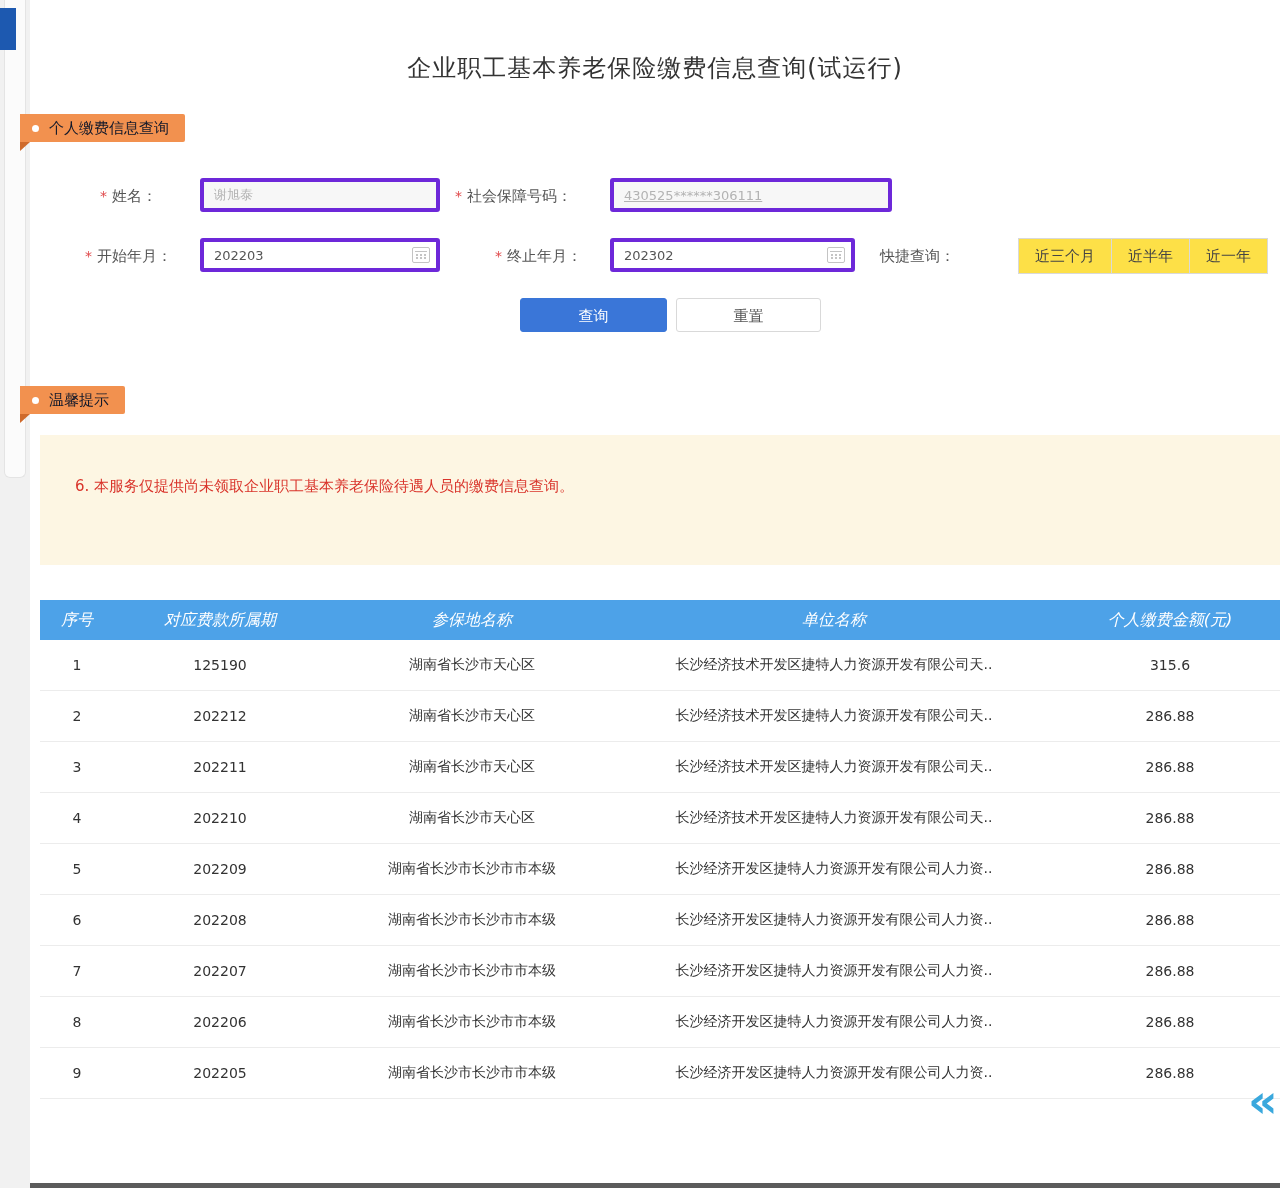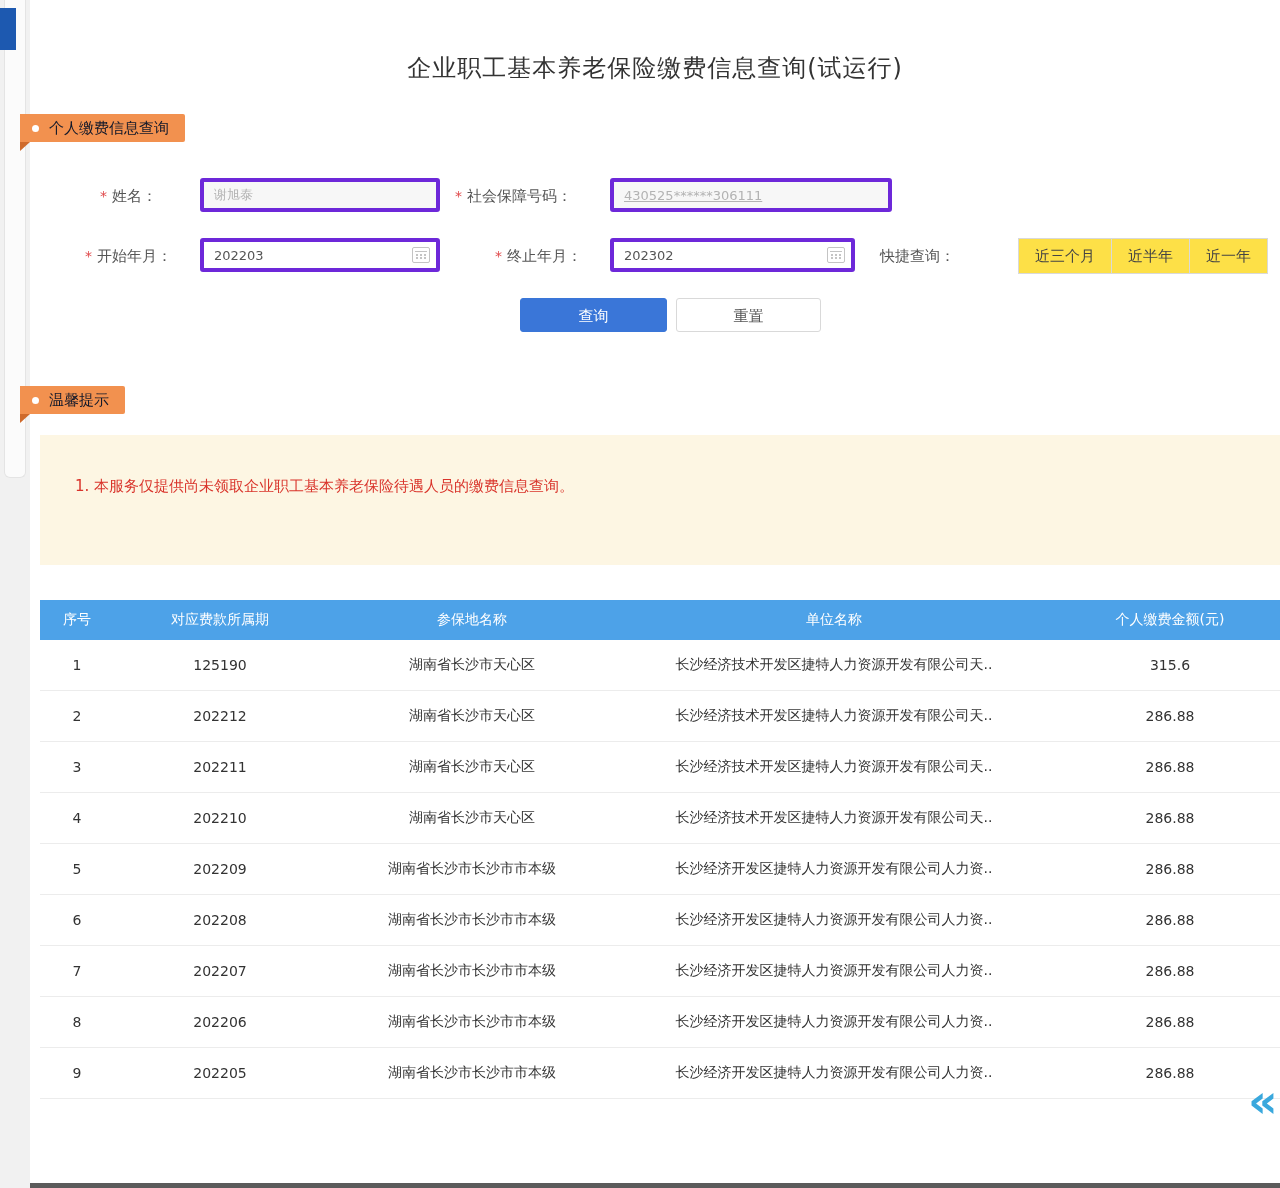"1. 本服务仅提供尚未领取企业职工基本养老保险待遇人员的缴费信息查询。" p { text: 1 -> 6 }
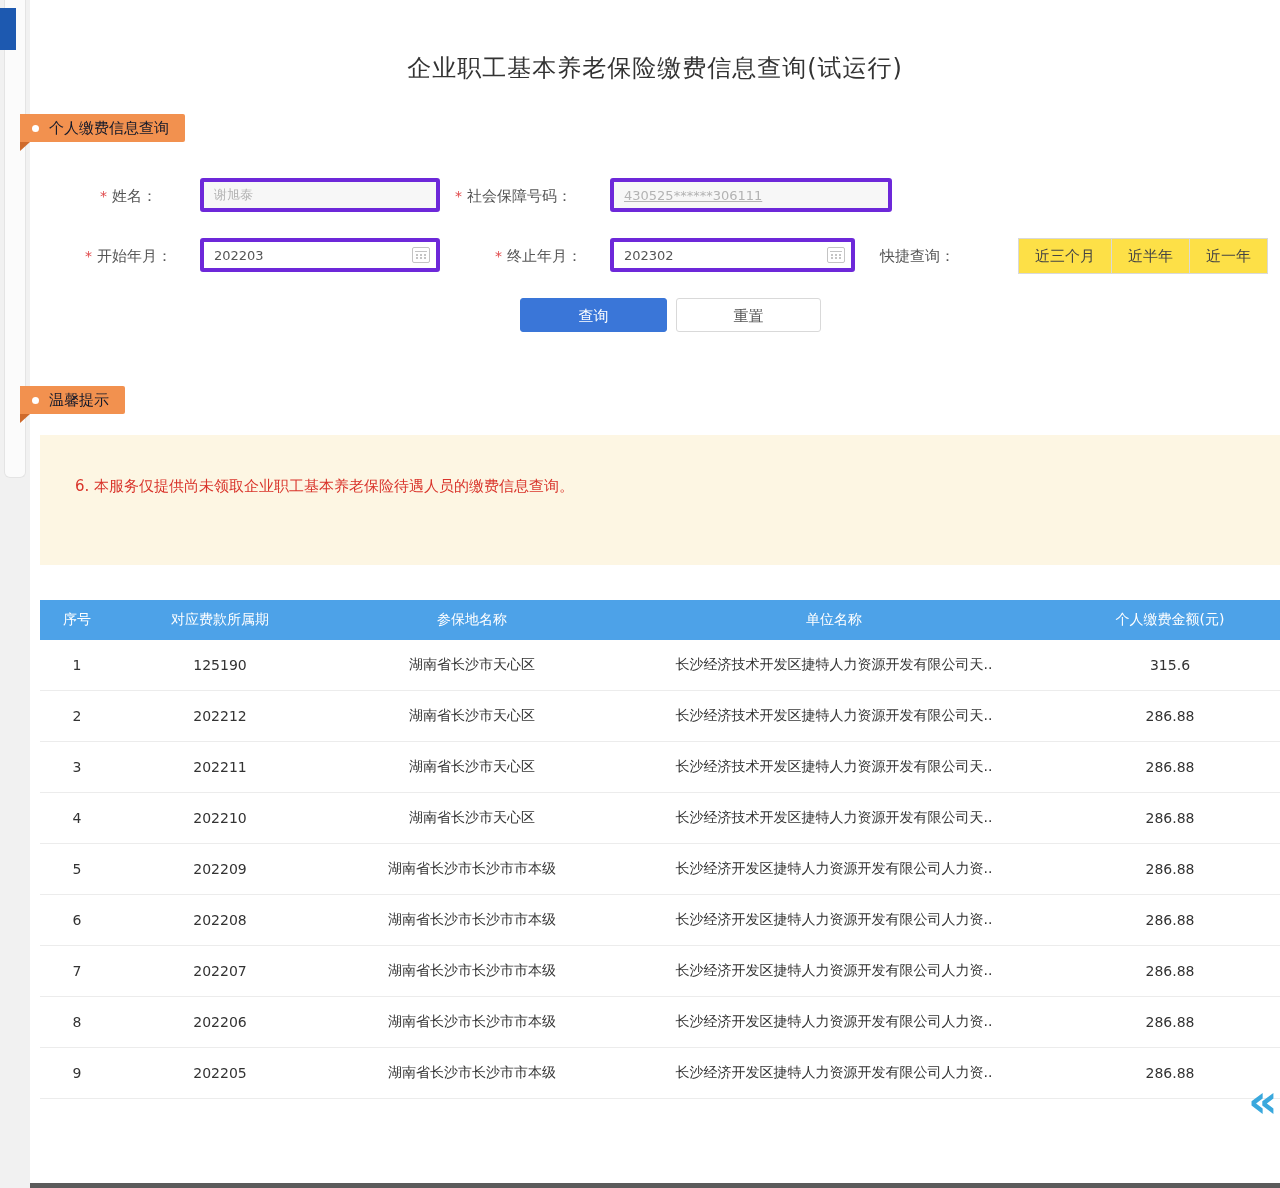"序号" .tbl th { font-size: 14px -> 16px; font-style: none -> italic }
